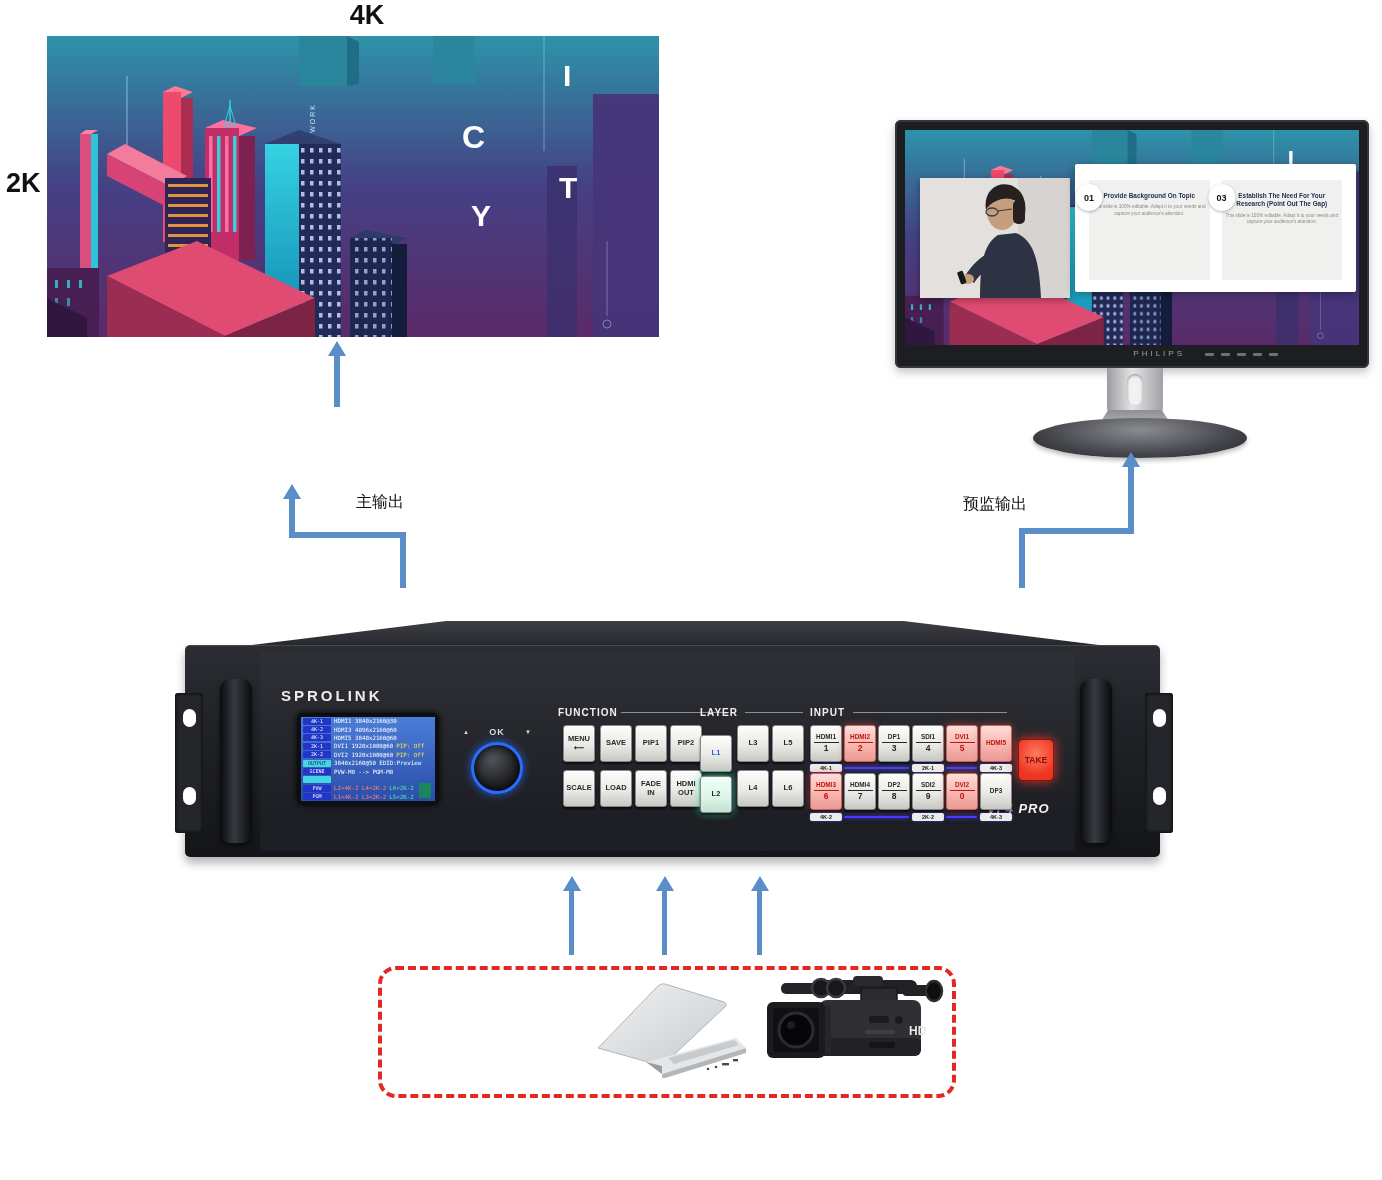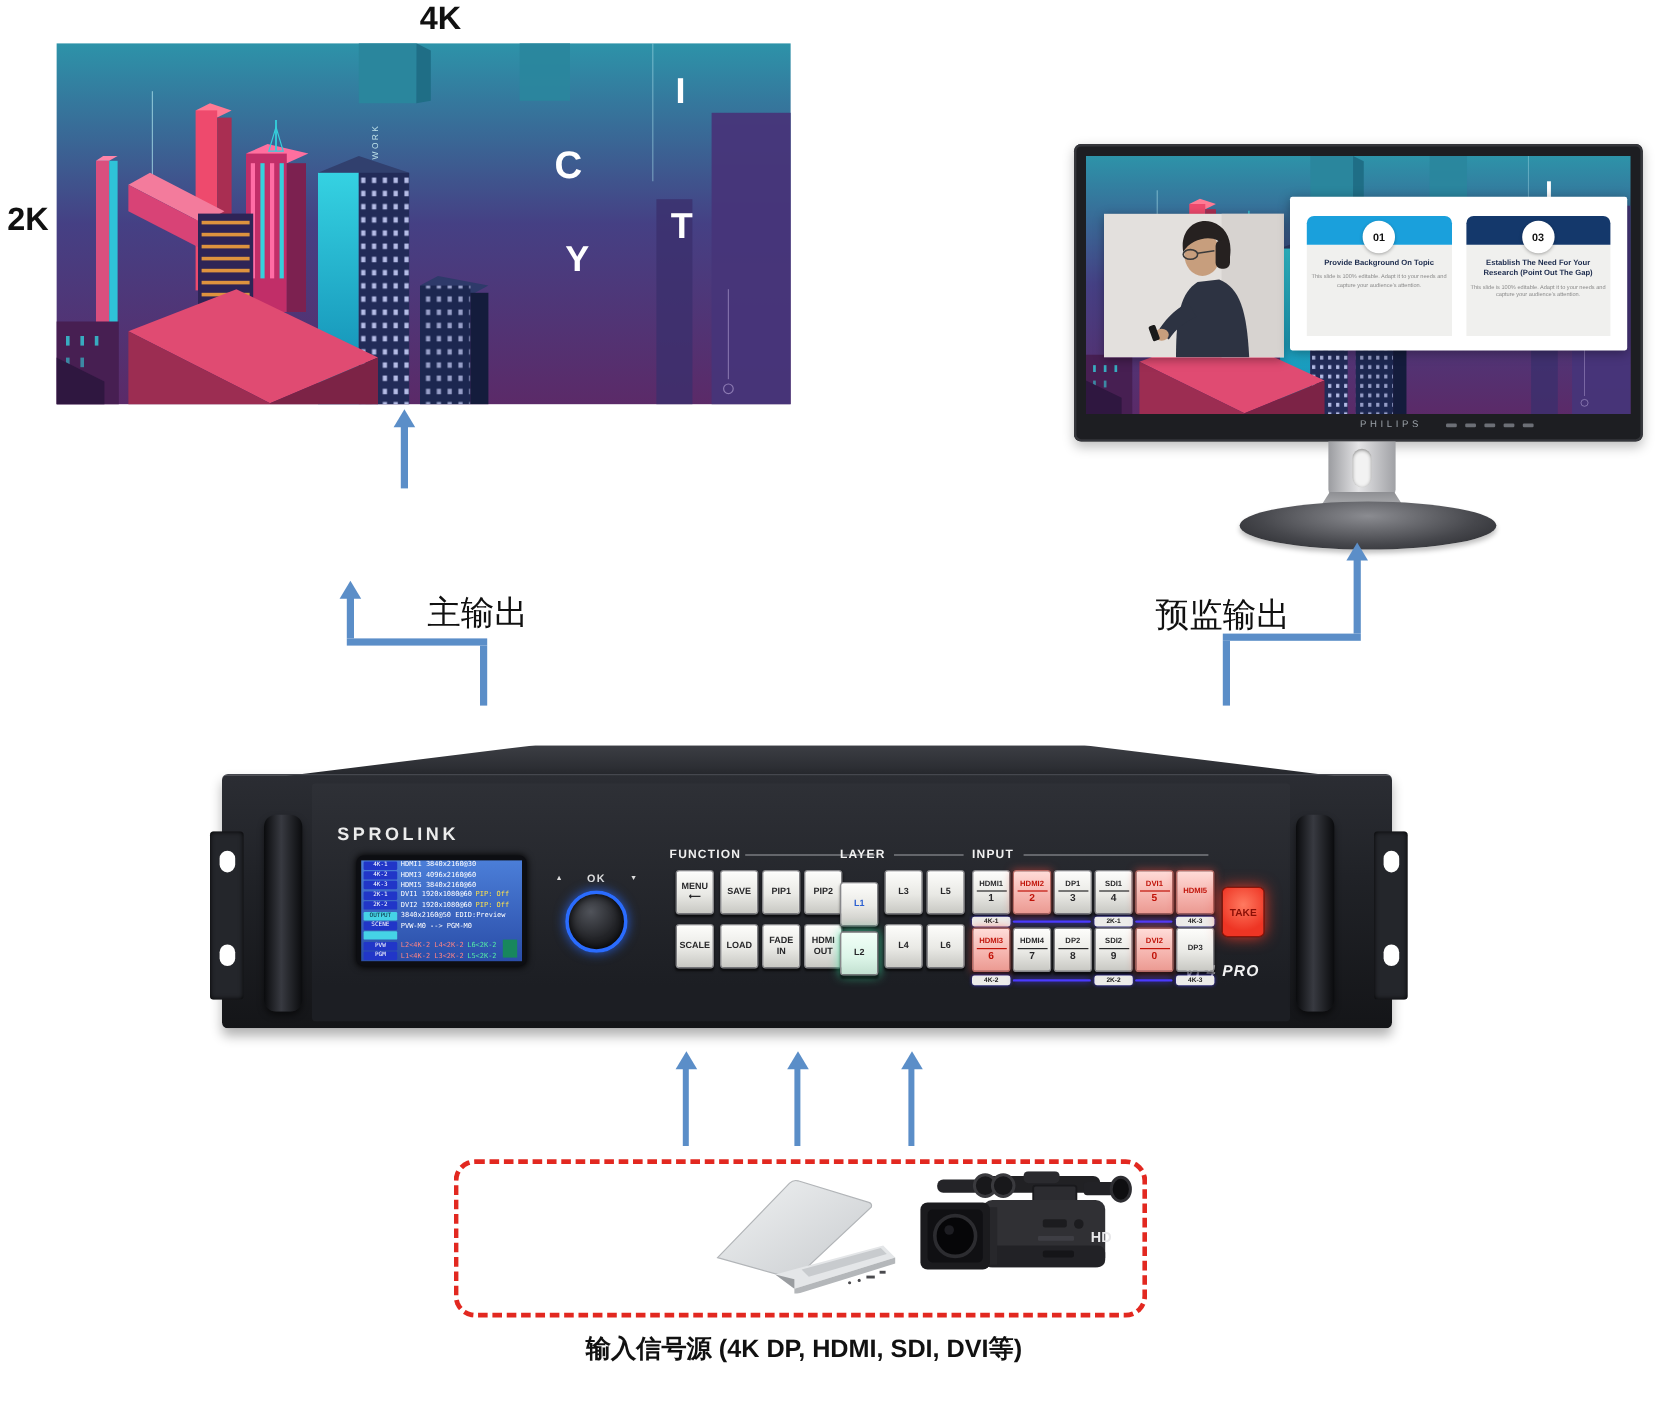"01" .scard { flex-direction: column -> row }
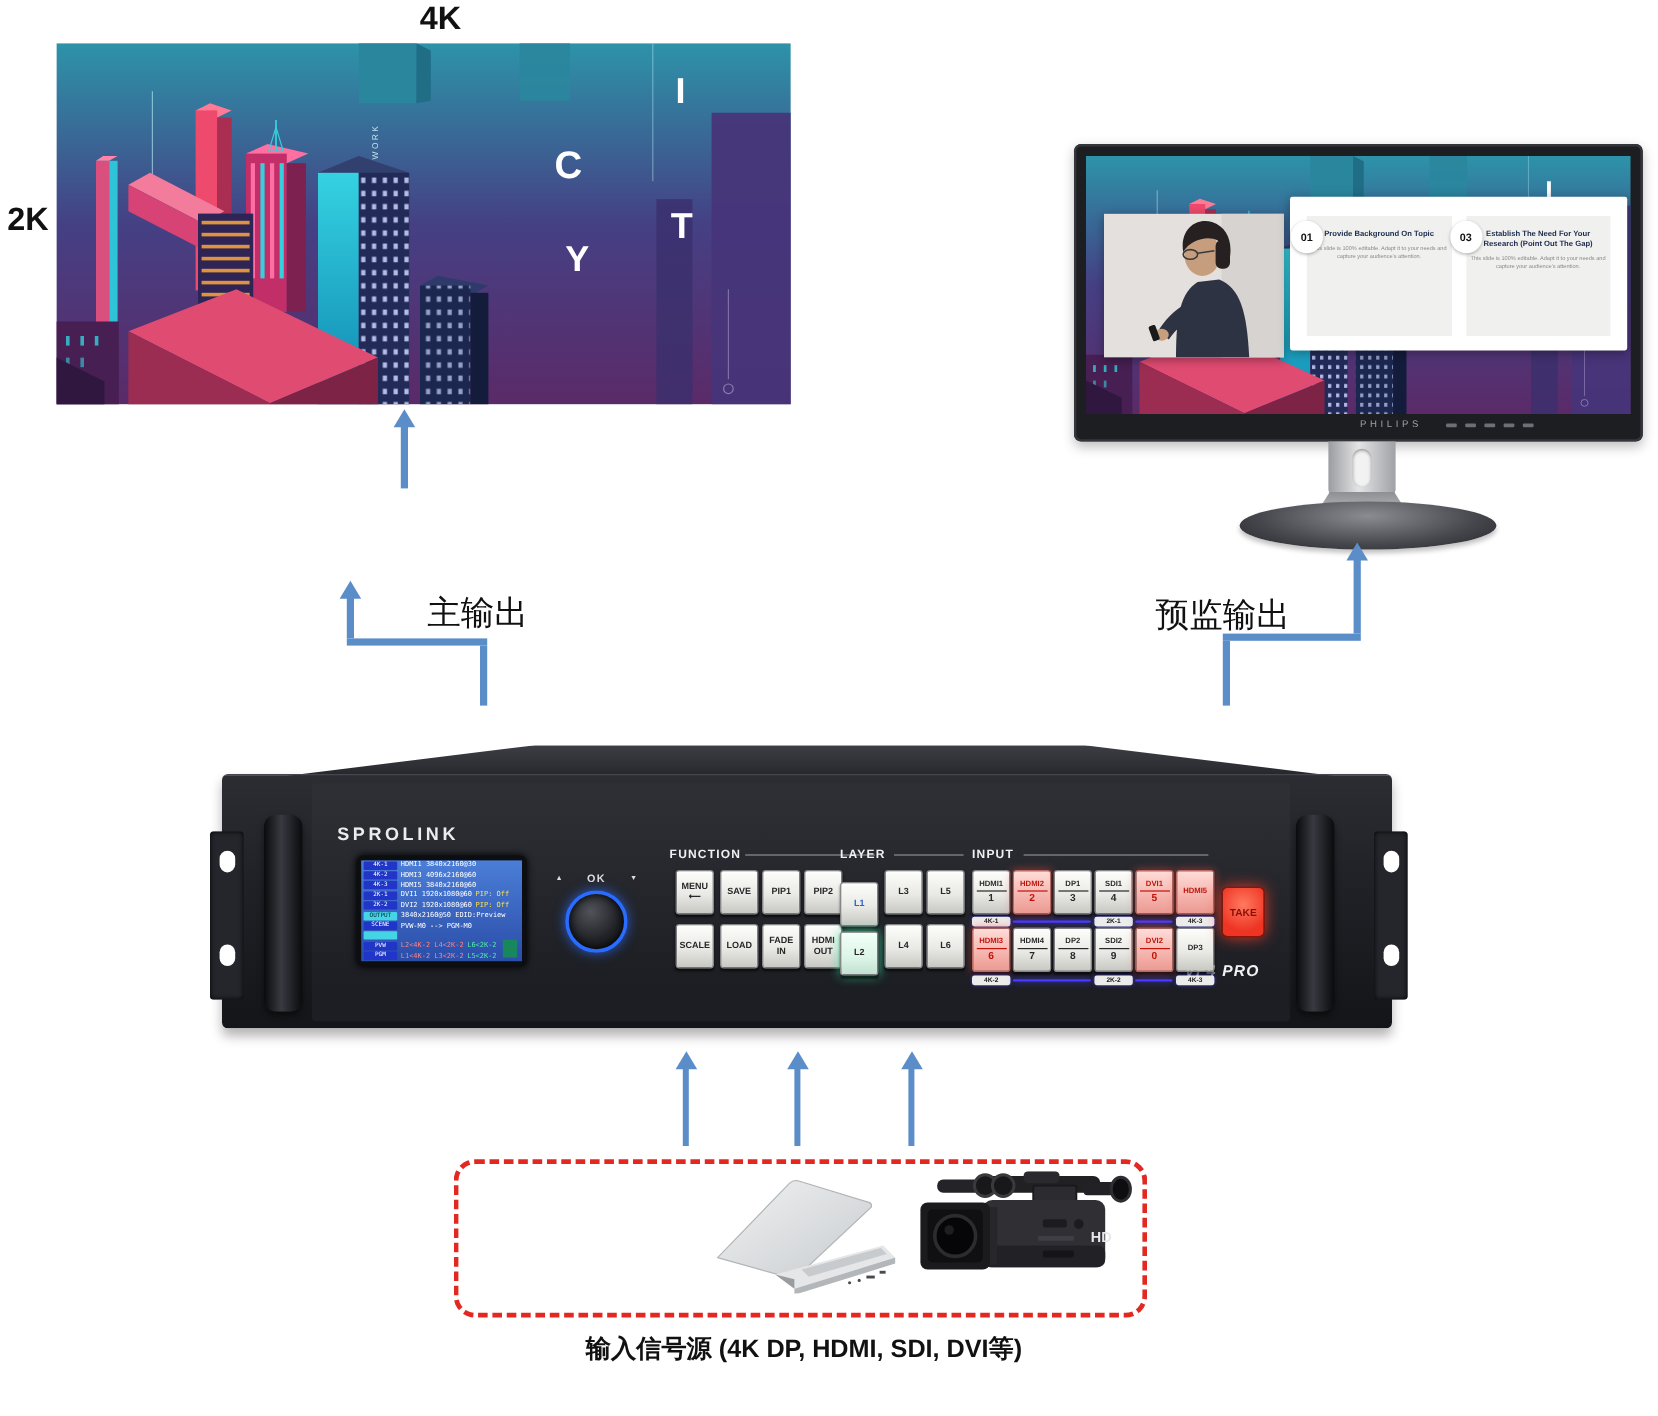"主输出" .cnlabel { font-size: 28px -> 16px }
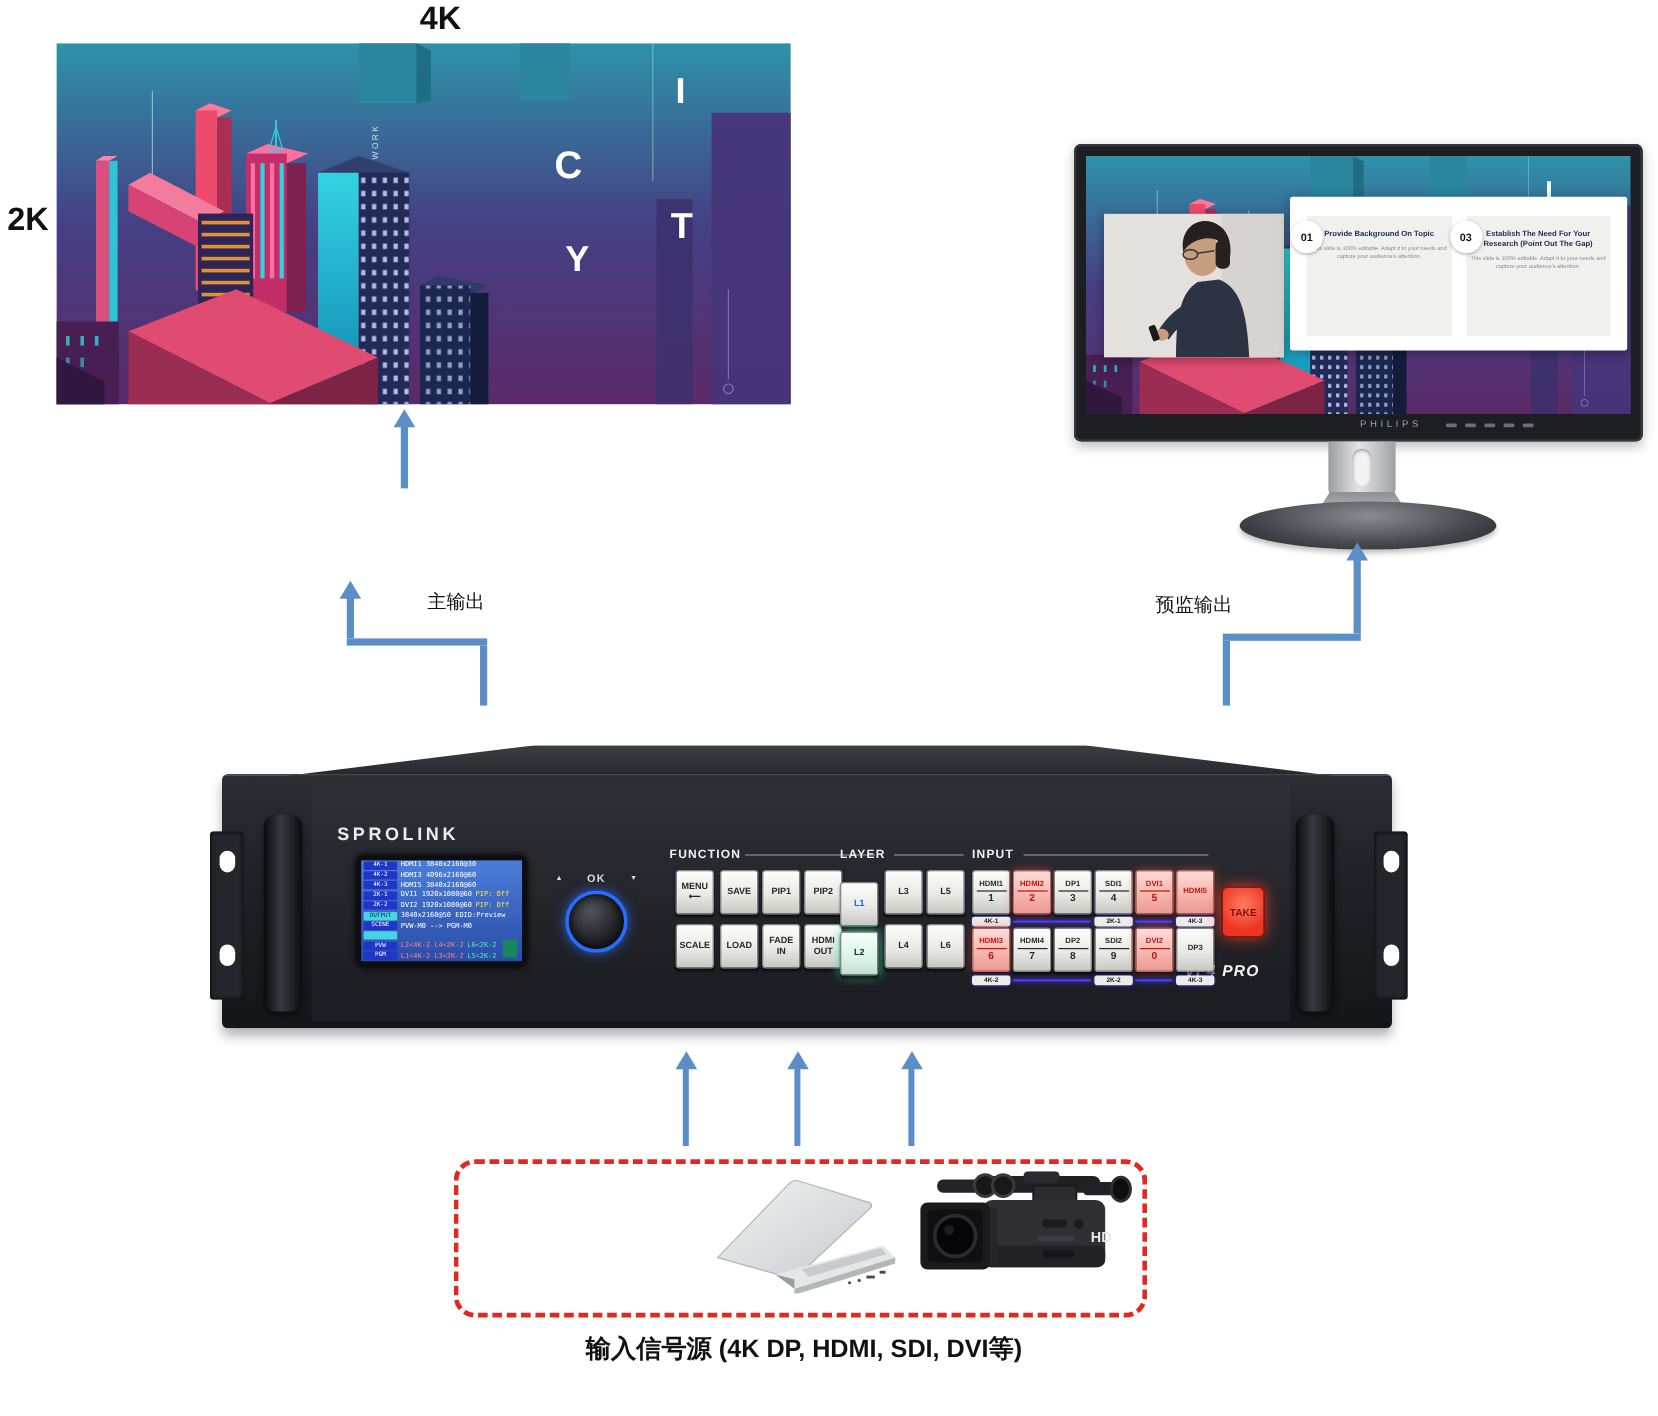"输入信号源 (4K DP, HDMI, SDI," div.caption { html: <div>输入信号源 (4K DP, HDMI, SDI, DVI等)</div> -> none }
